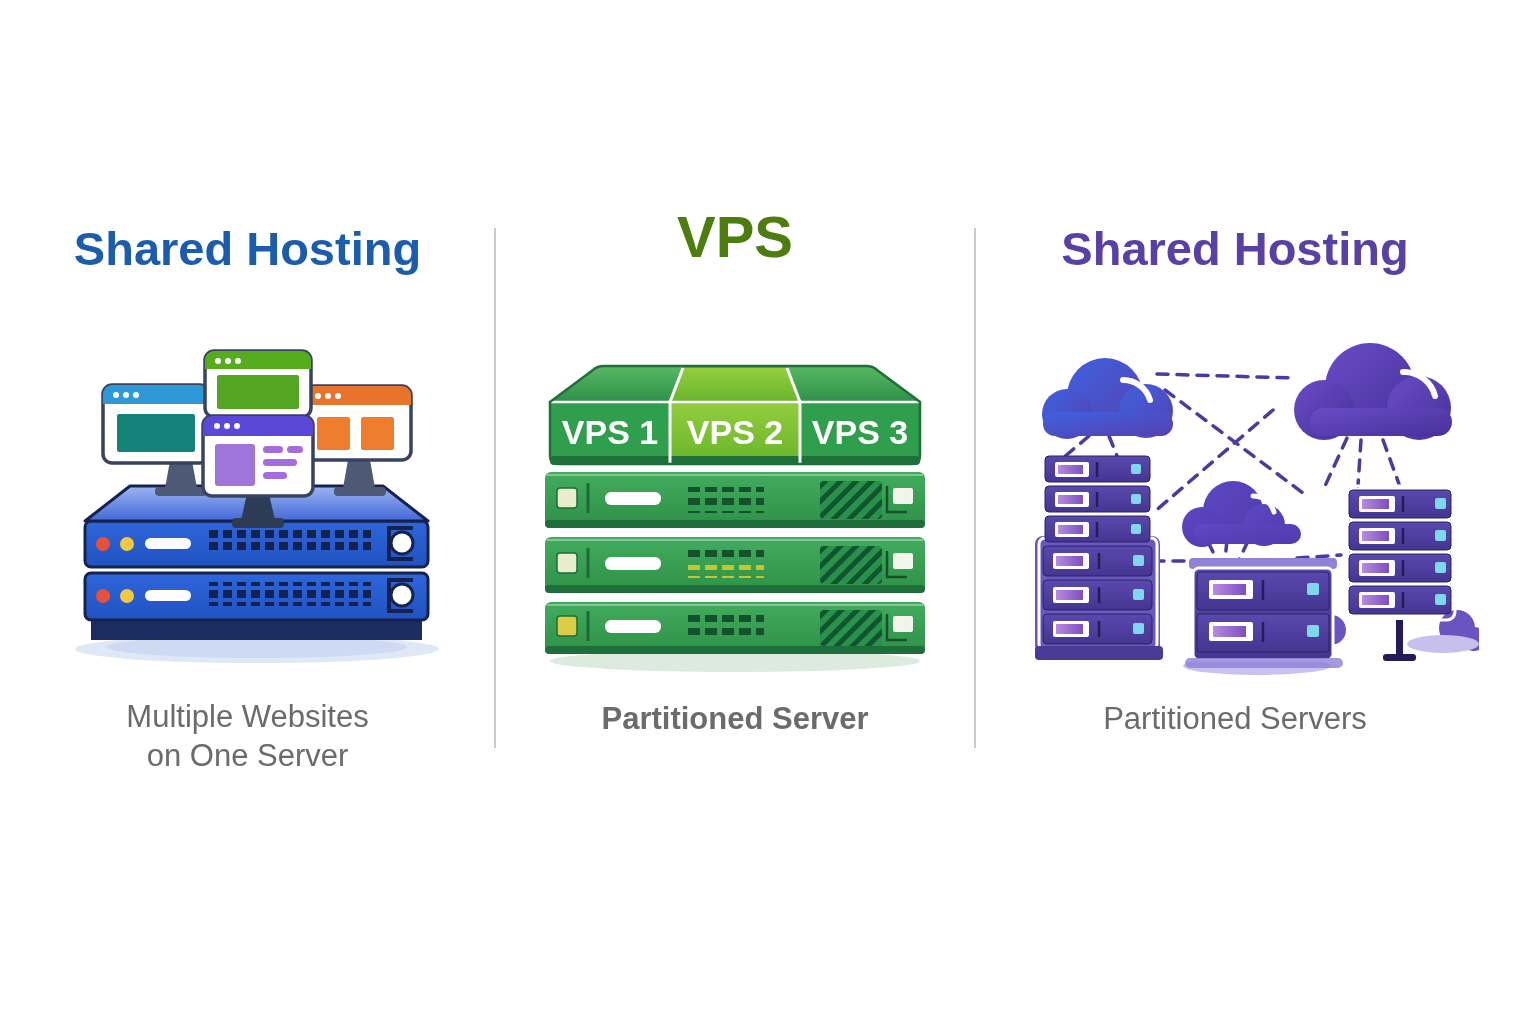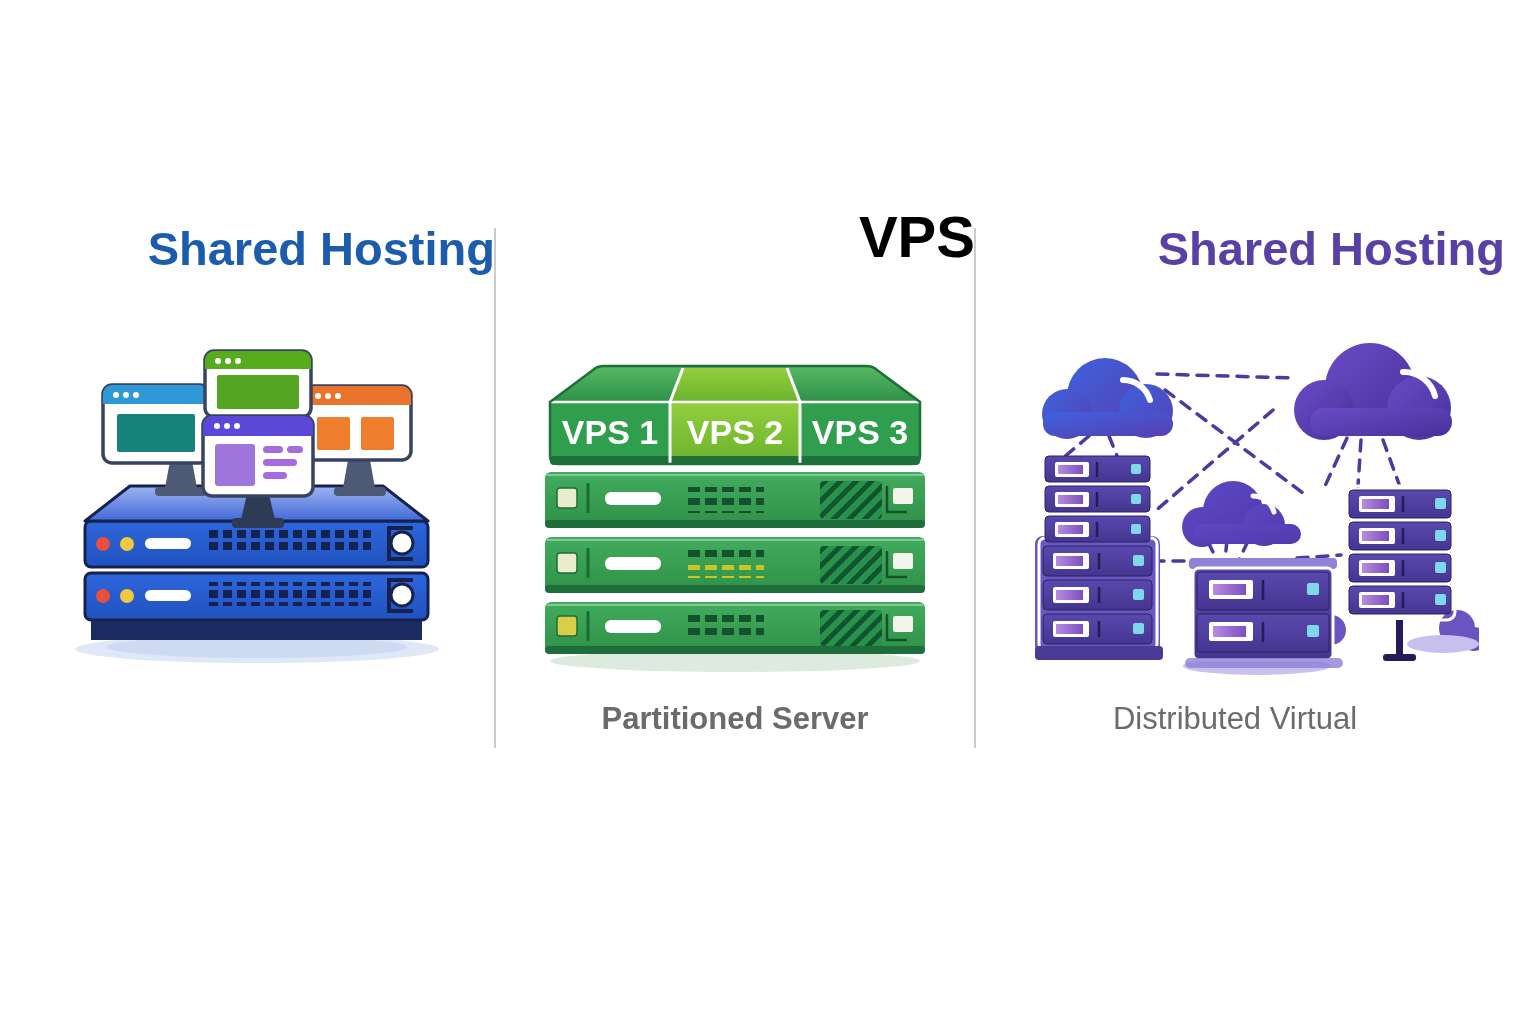"Shared Hosting" .col-title { text-align: right -> center }
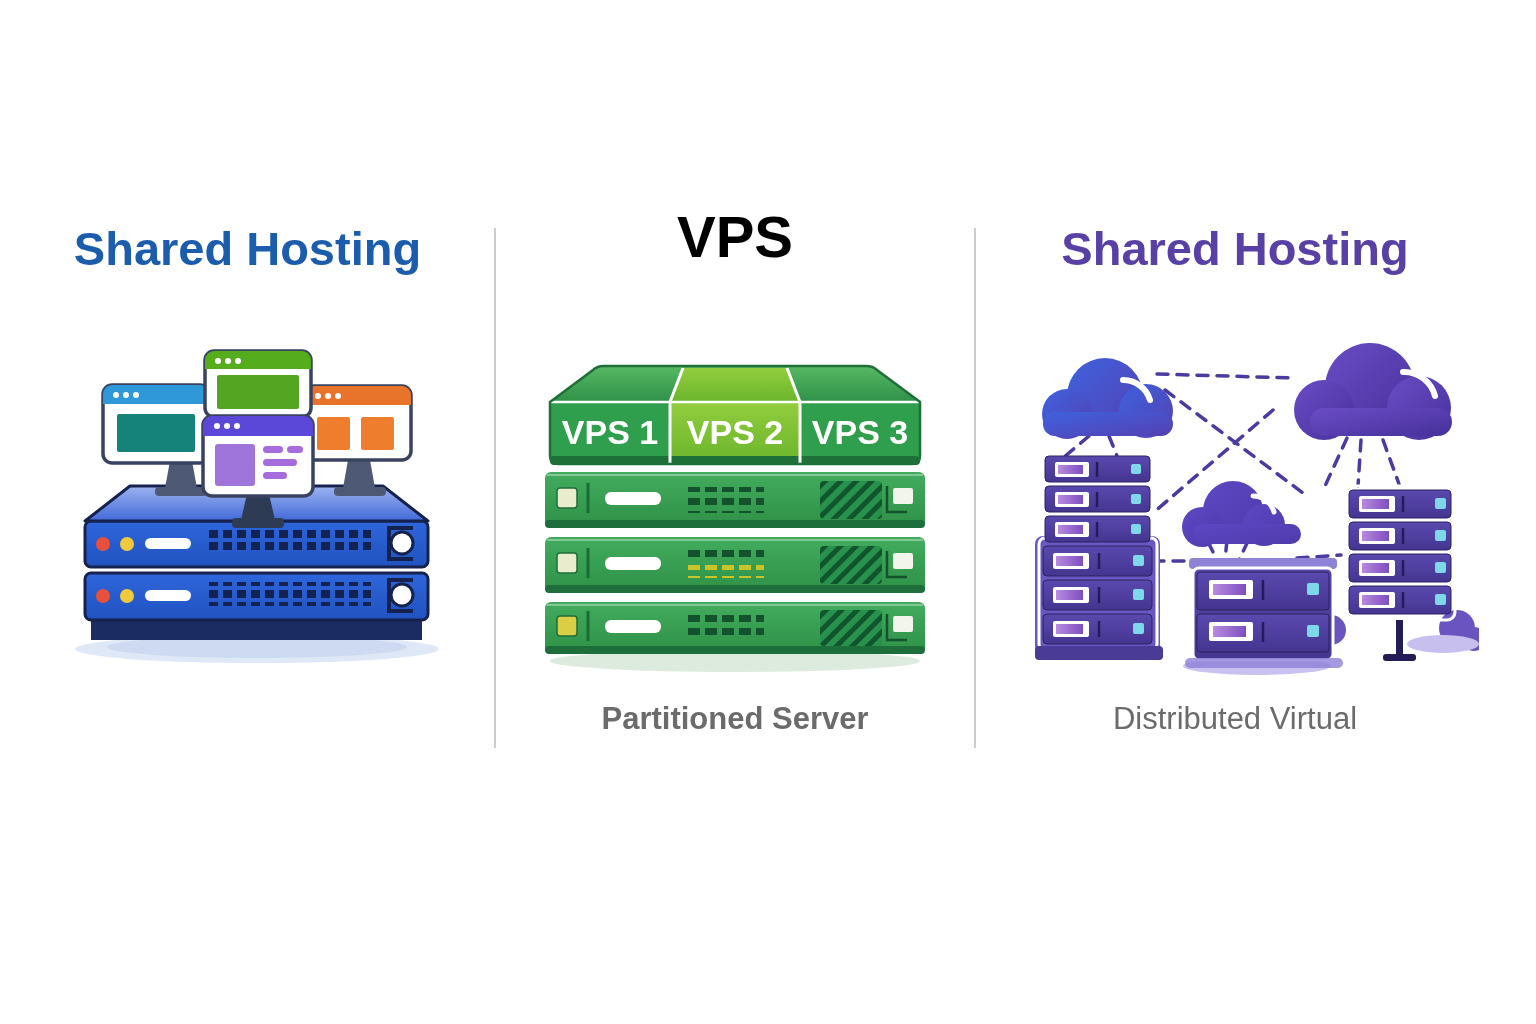"VPS" .title-vps { color: #000000 -> #4d7c0f }
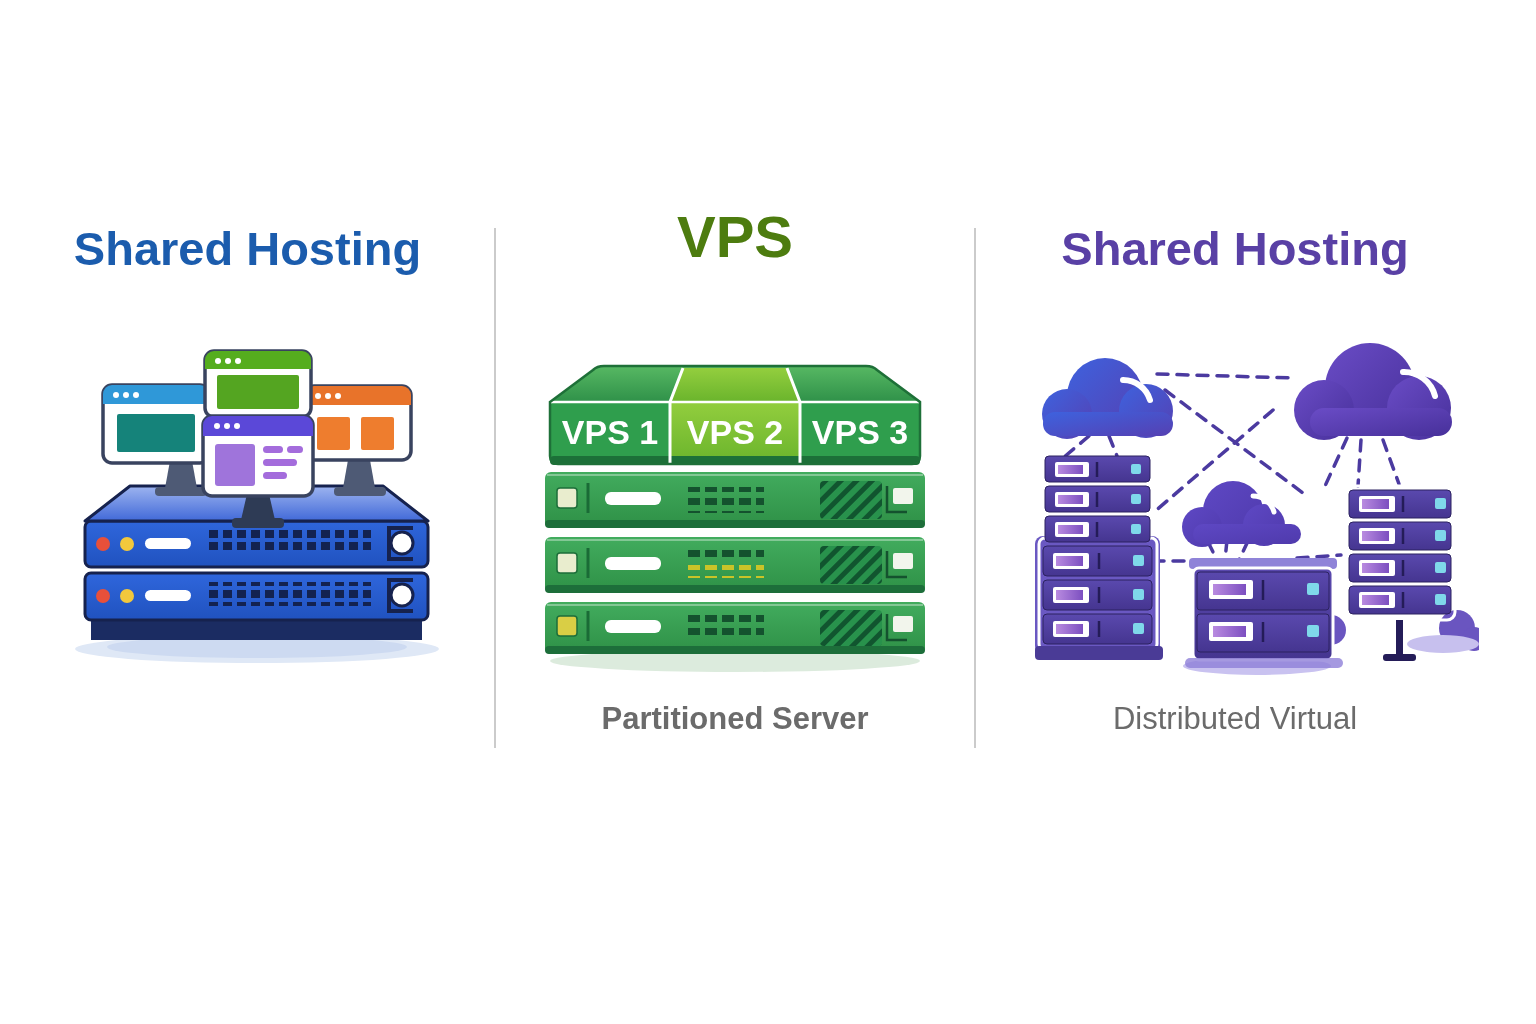"Multiple Websites" p.caption { html: none -> <p> <span>Multiple Websites</span><br> <span>on One Server</span> </p> }
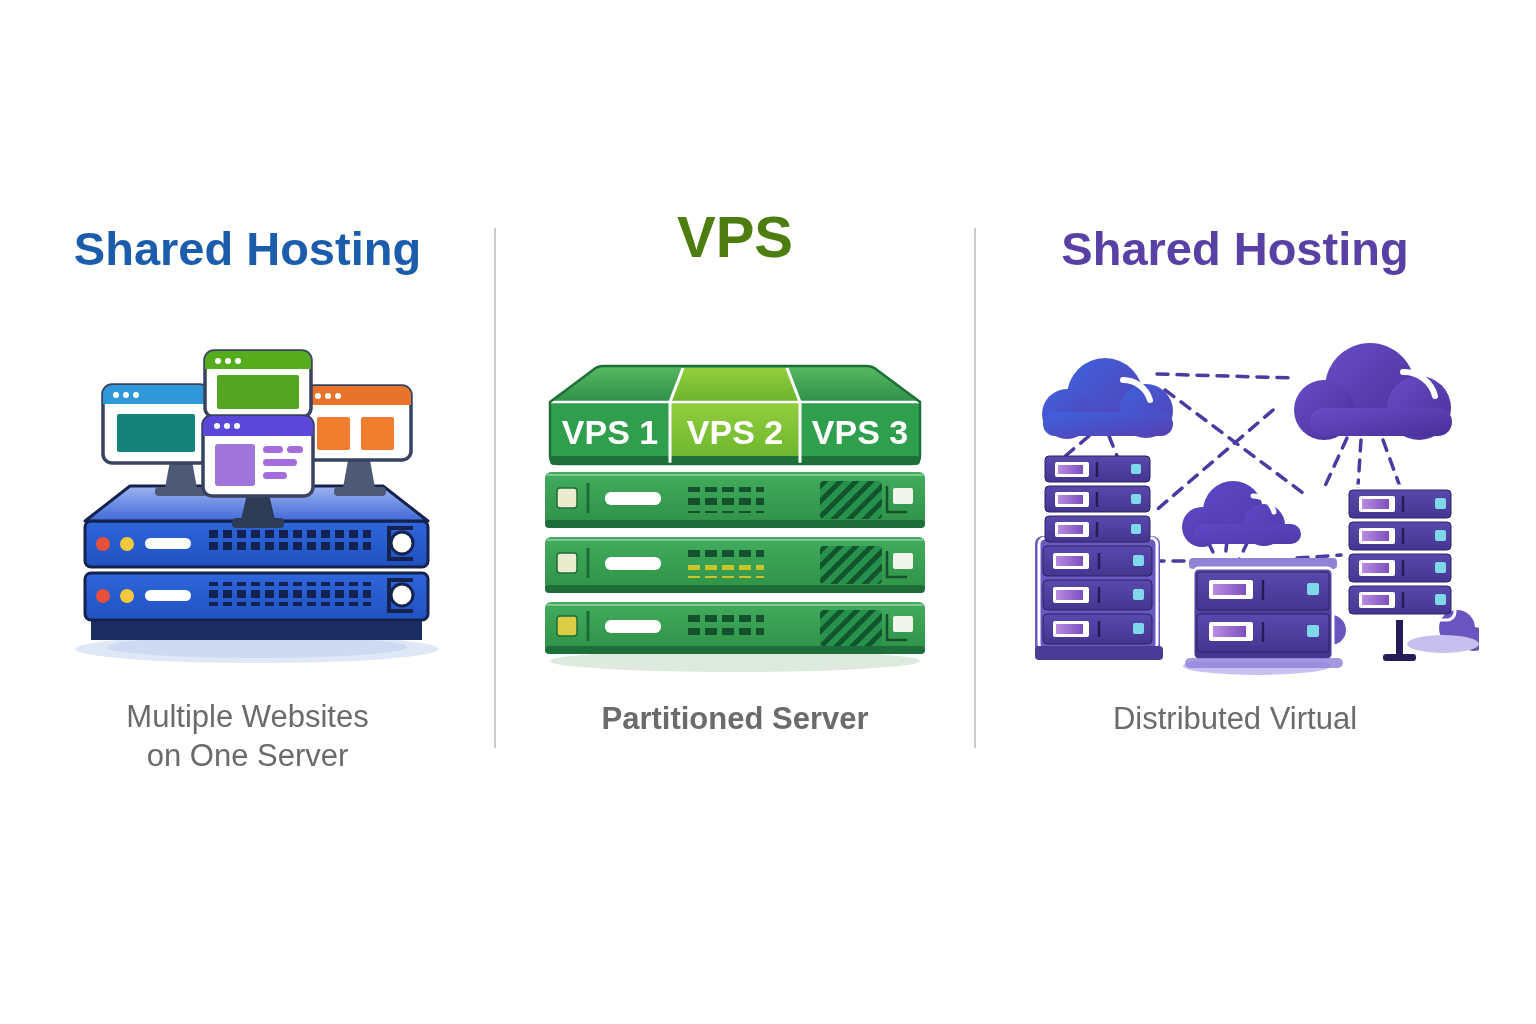"Distributed Virtual" p.caption { text: Distributed Virtual -> Partitioned Servers }
